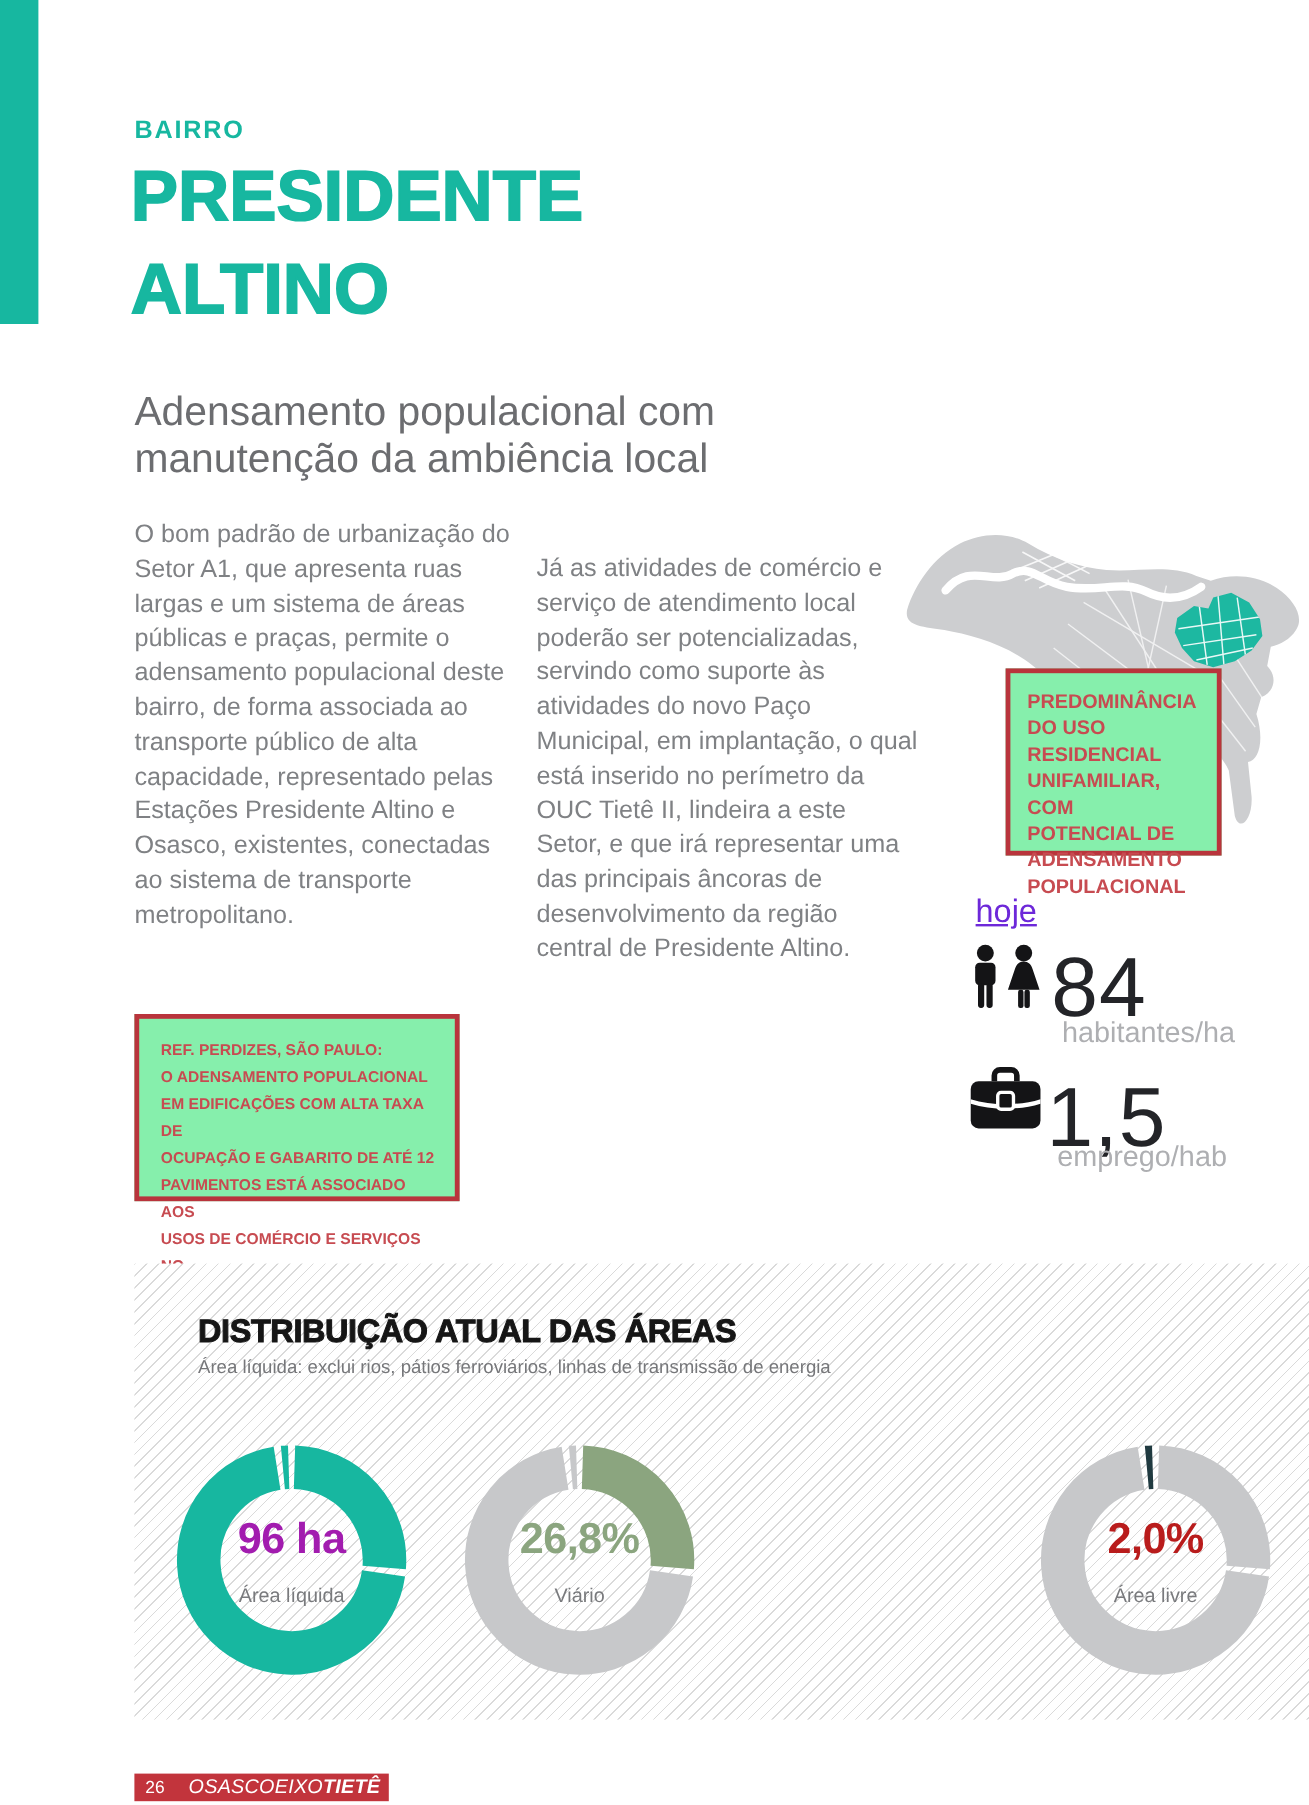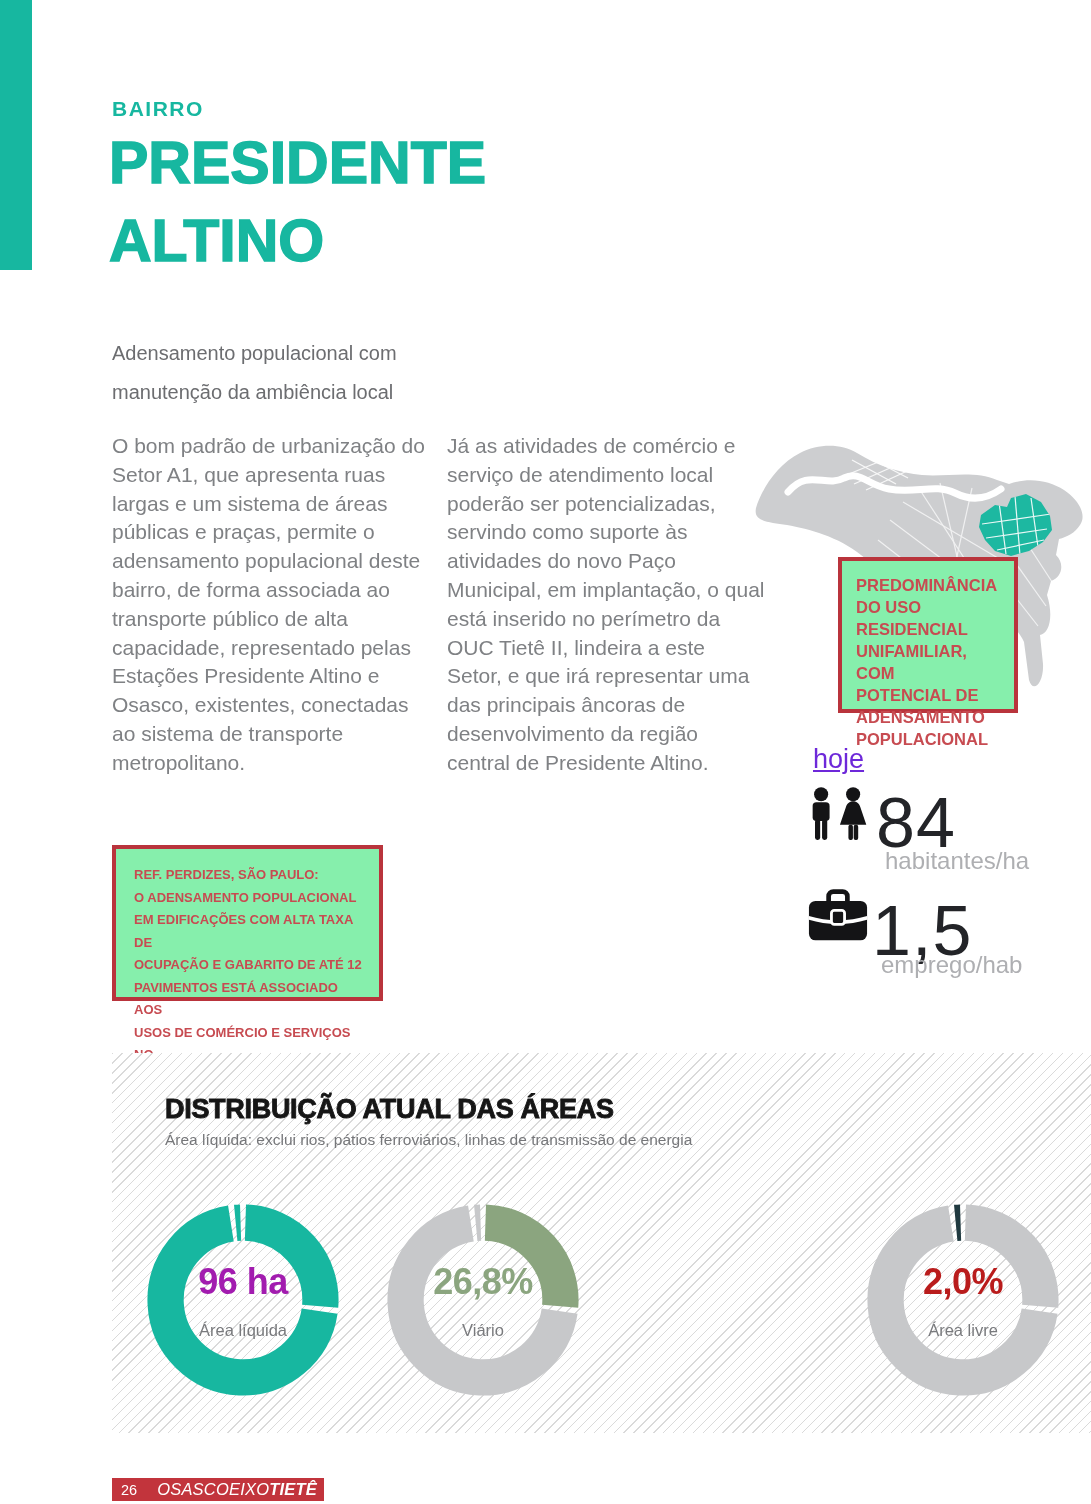"Adensamento populacional com" .subtitle { font-size: 20px -> 34px; top: 334px -> 324px }
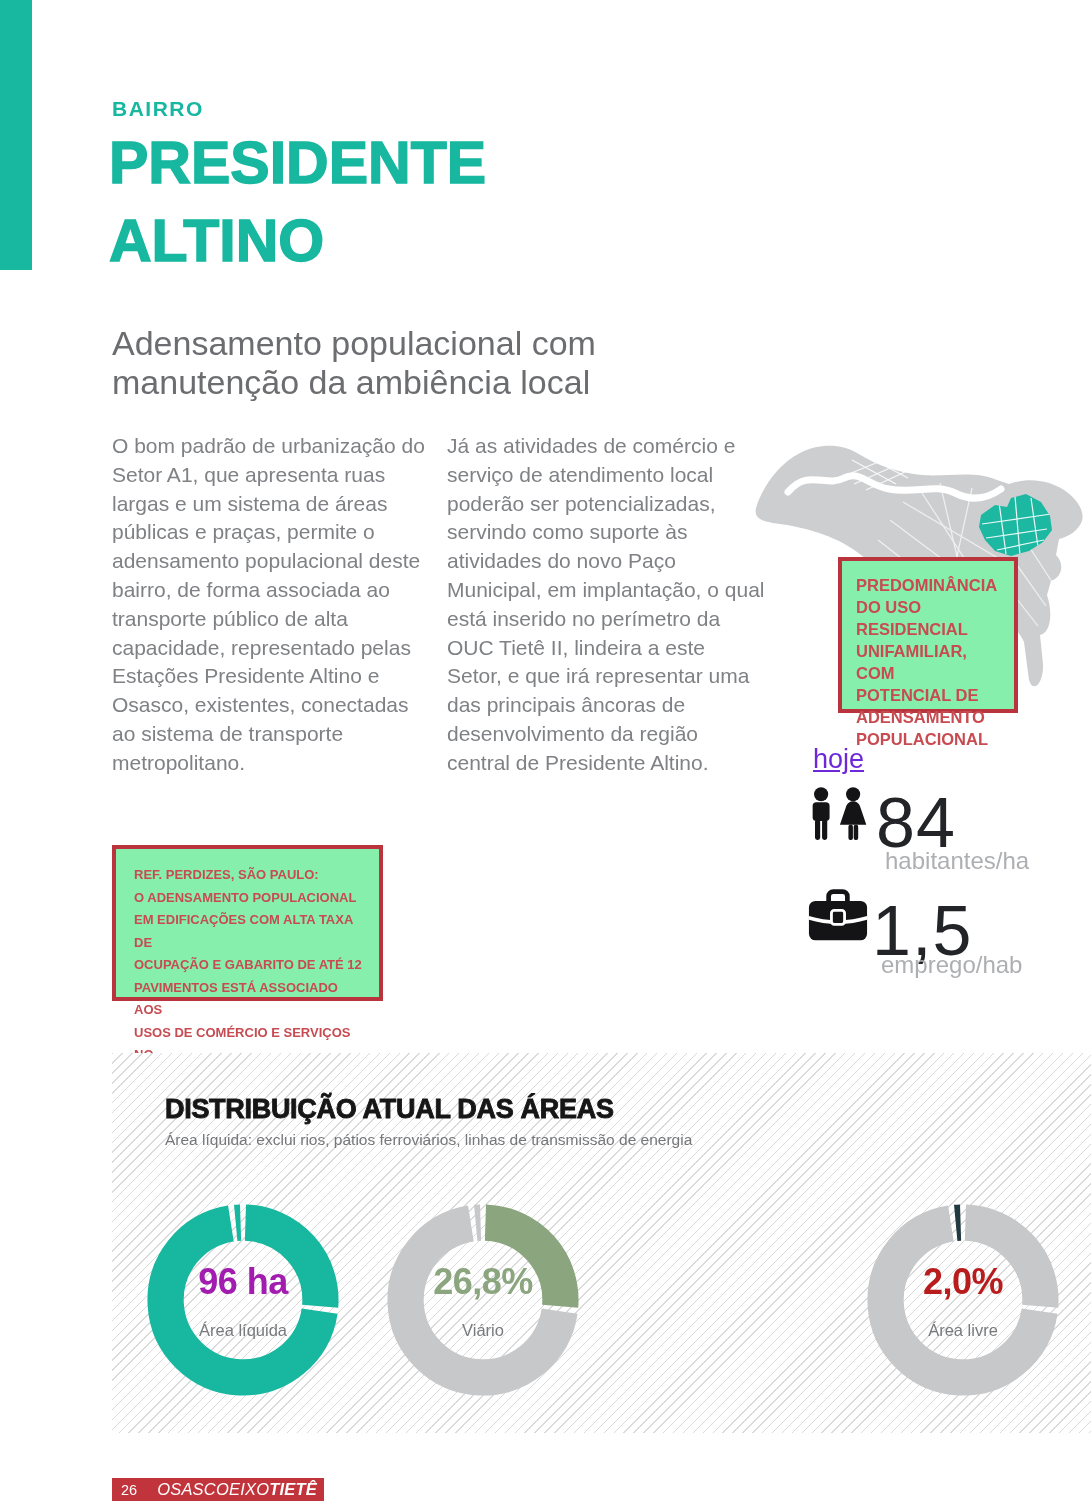"Já as atividades de comércio" .col2 { margin-top: none -> 28px }
